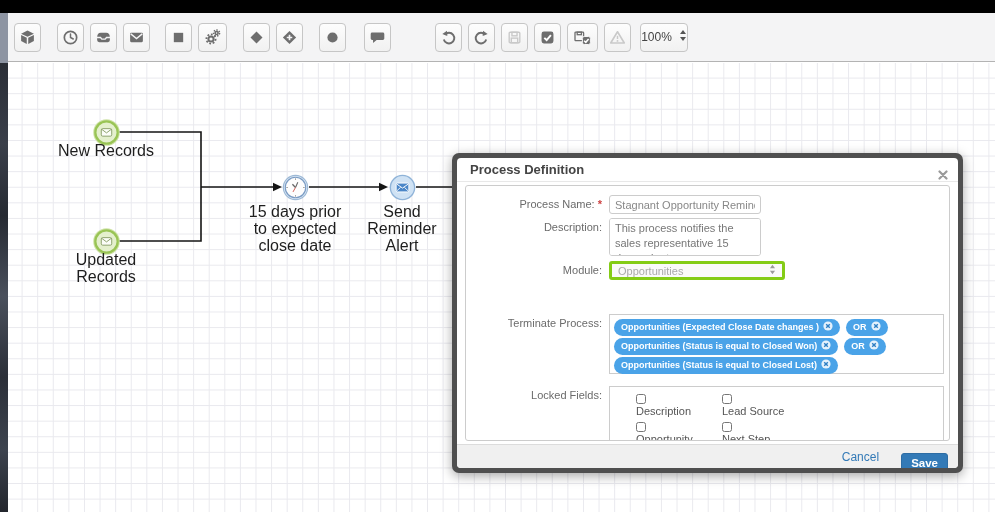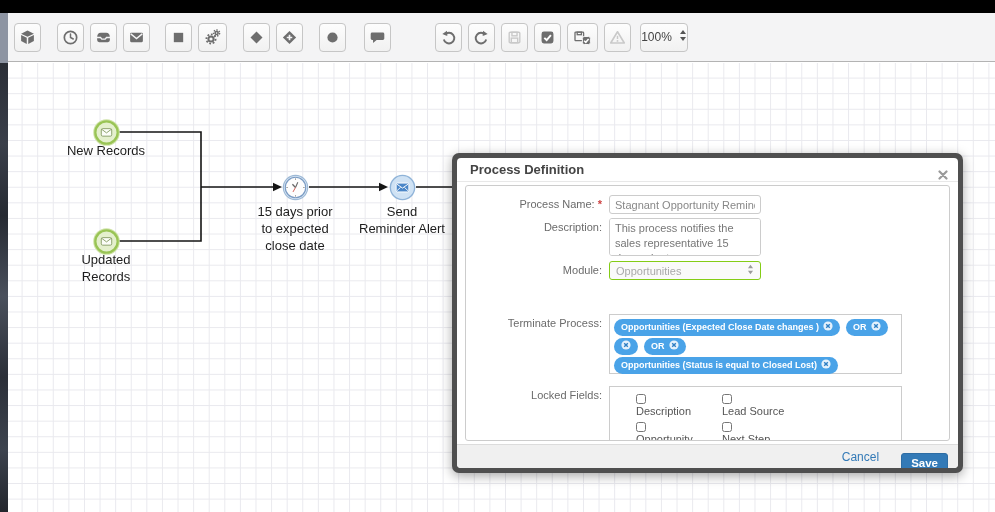"New Records" .node-label { font-size: 13px -> 16px }
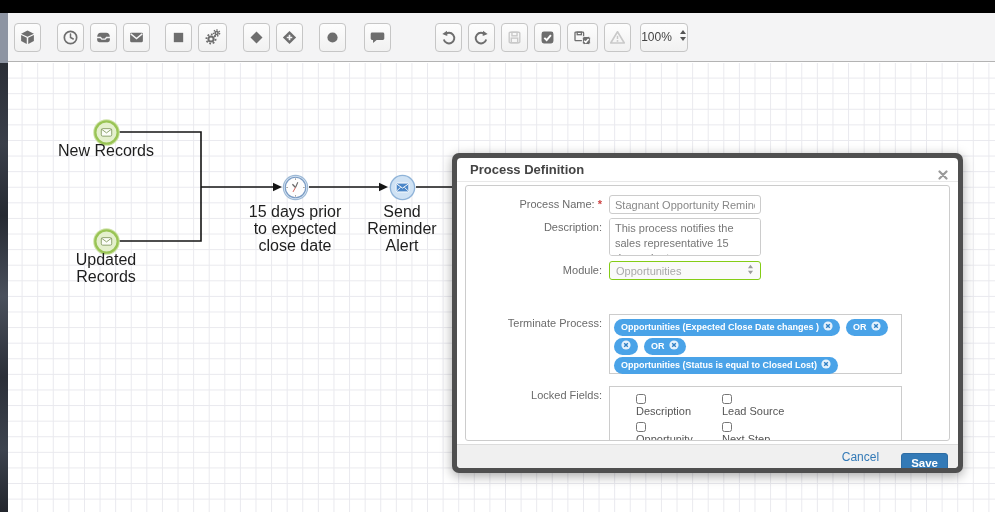"Opportunities" .select-box { border: 1px solid #84cc16 -> 3px solid #84cc16; width: 152px -> 176px }
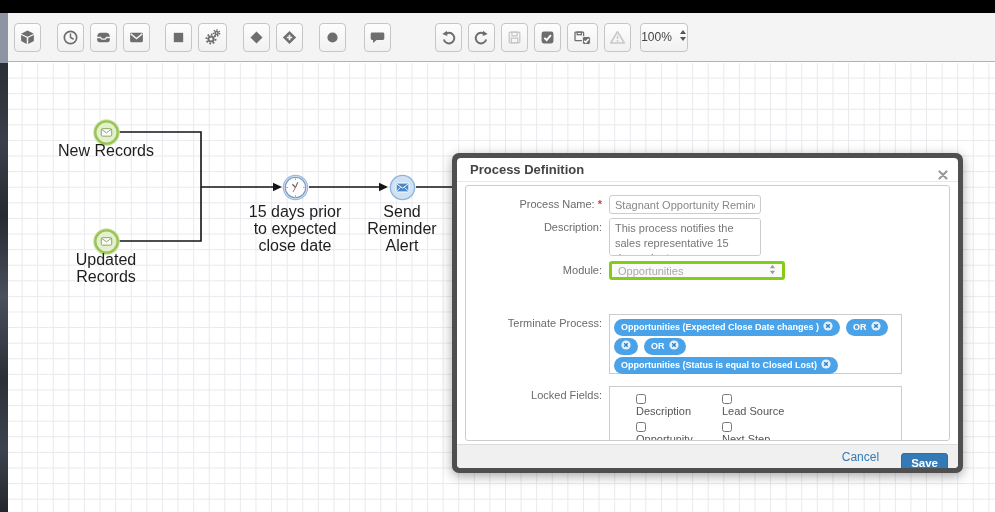"Opportunities (Expected Close Date" .panel-box { width: 293px -> 335px }
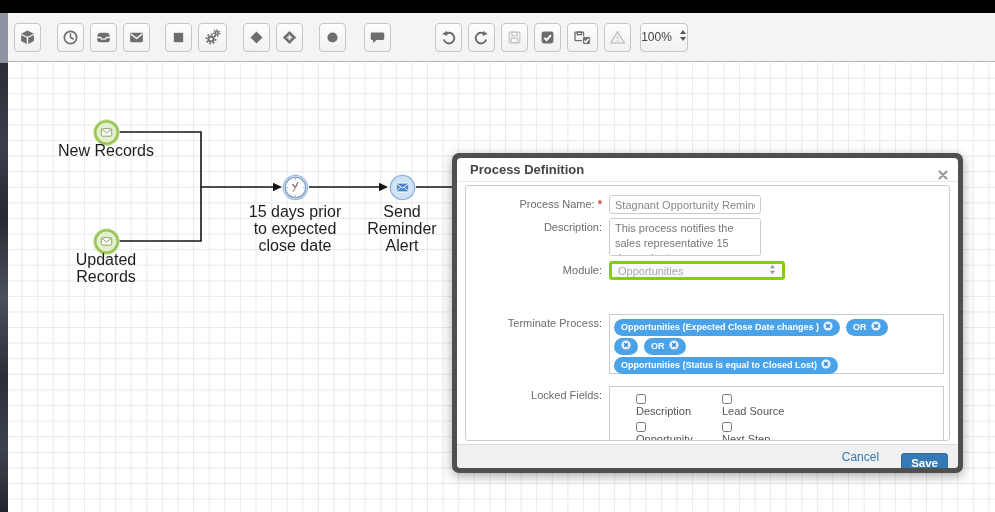"Opportunities (Status is equal to Closed Won)" span { html: none -> <span>Opportunities (Status is equal to Closed Won)</span> }
